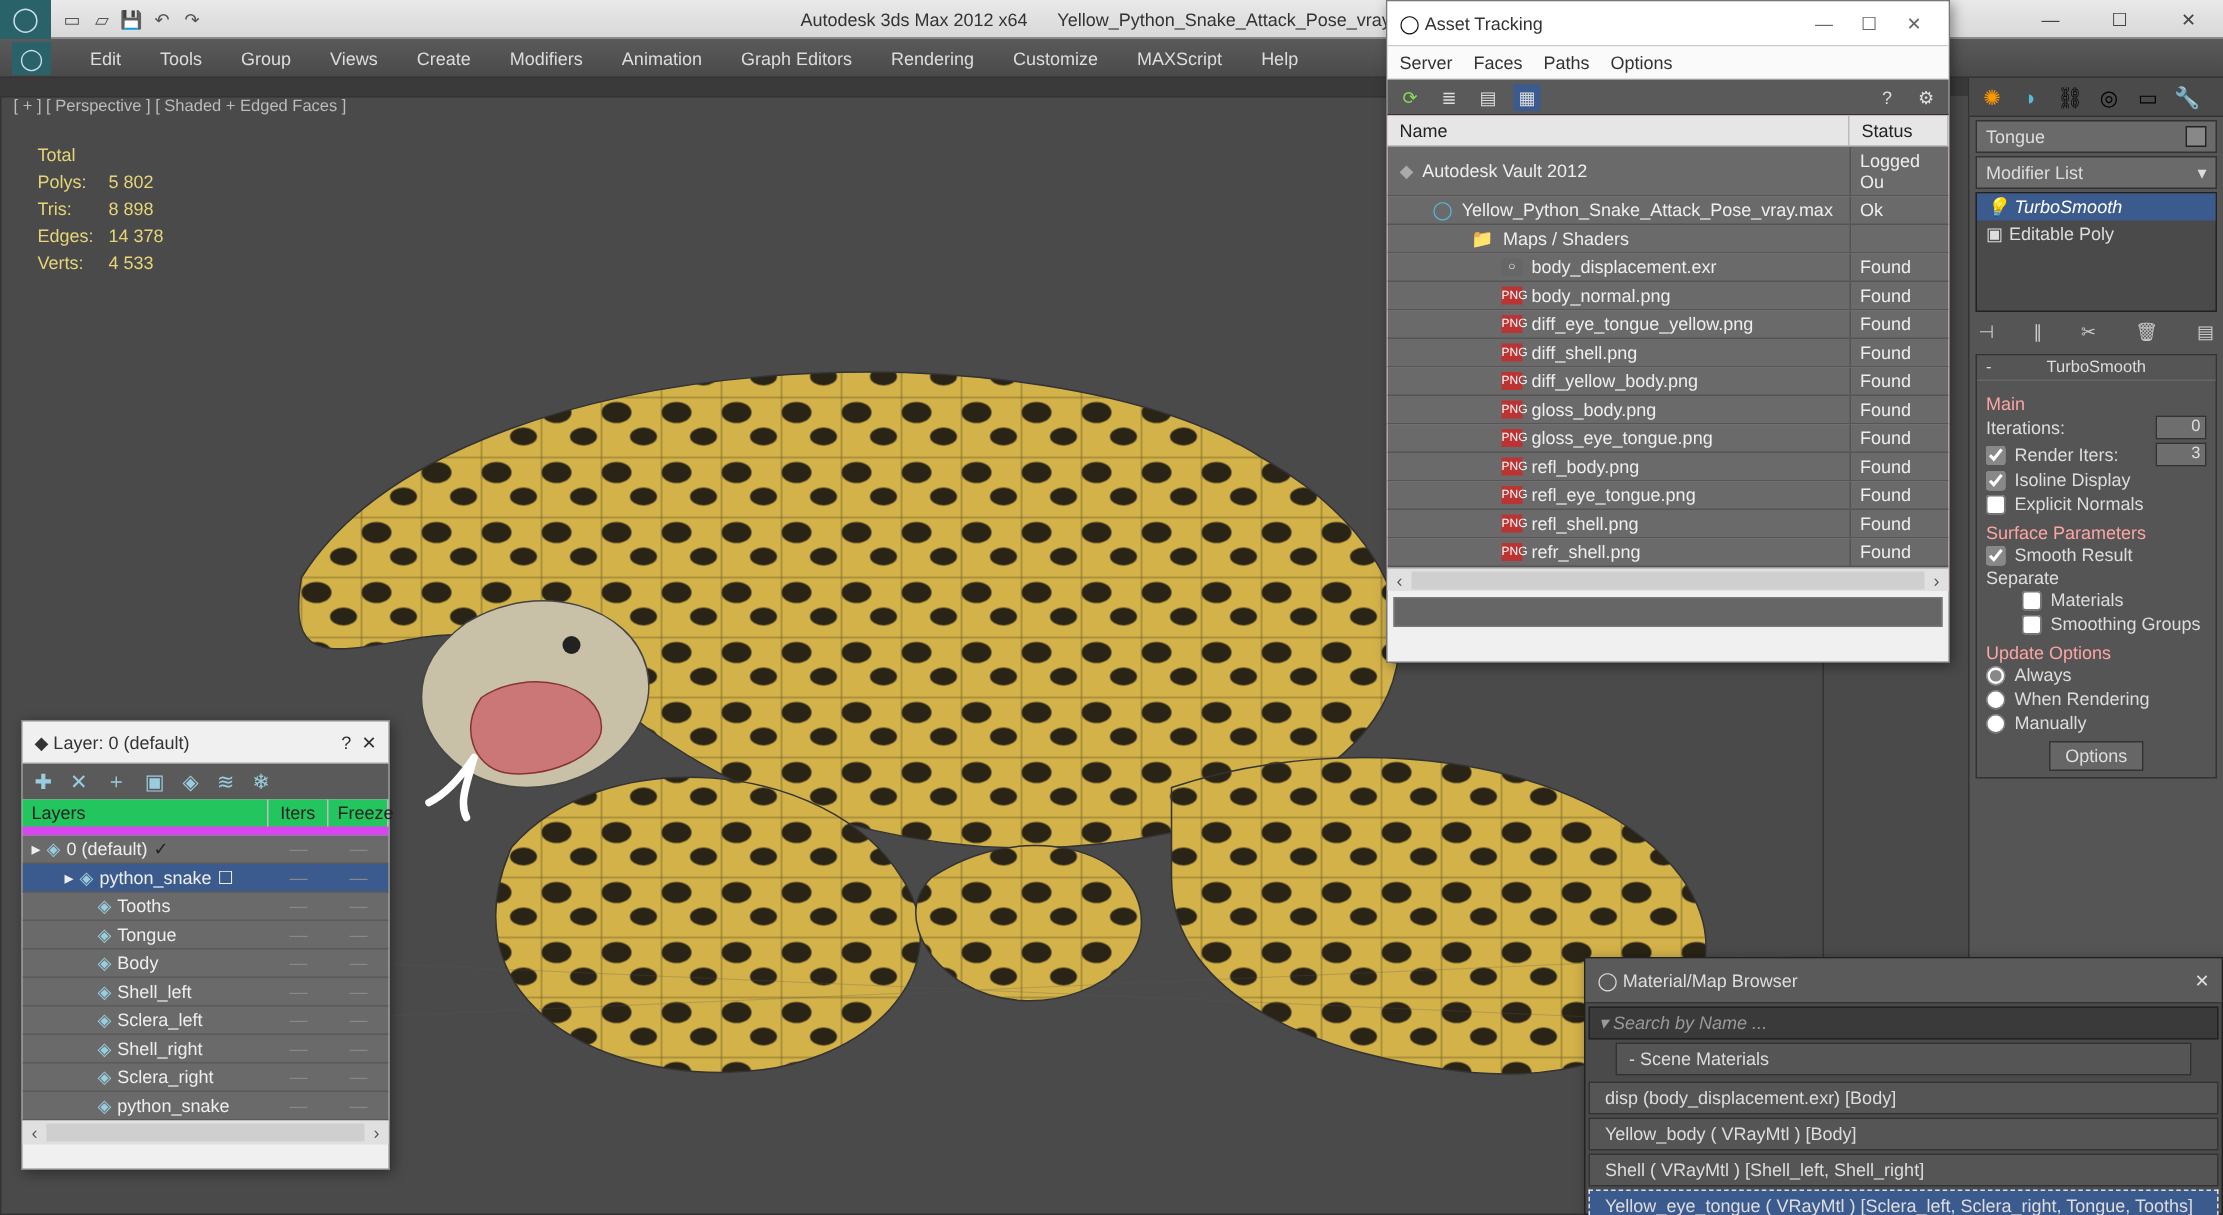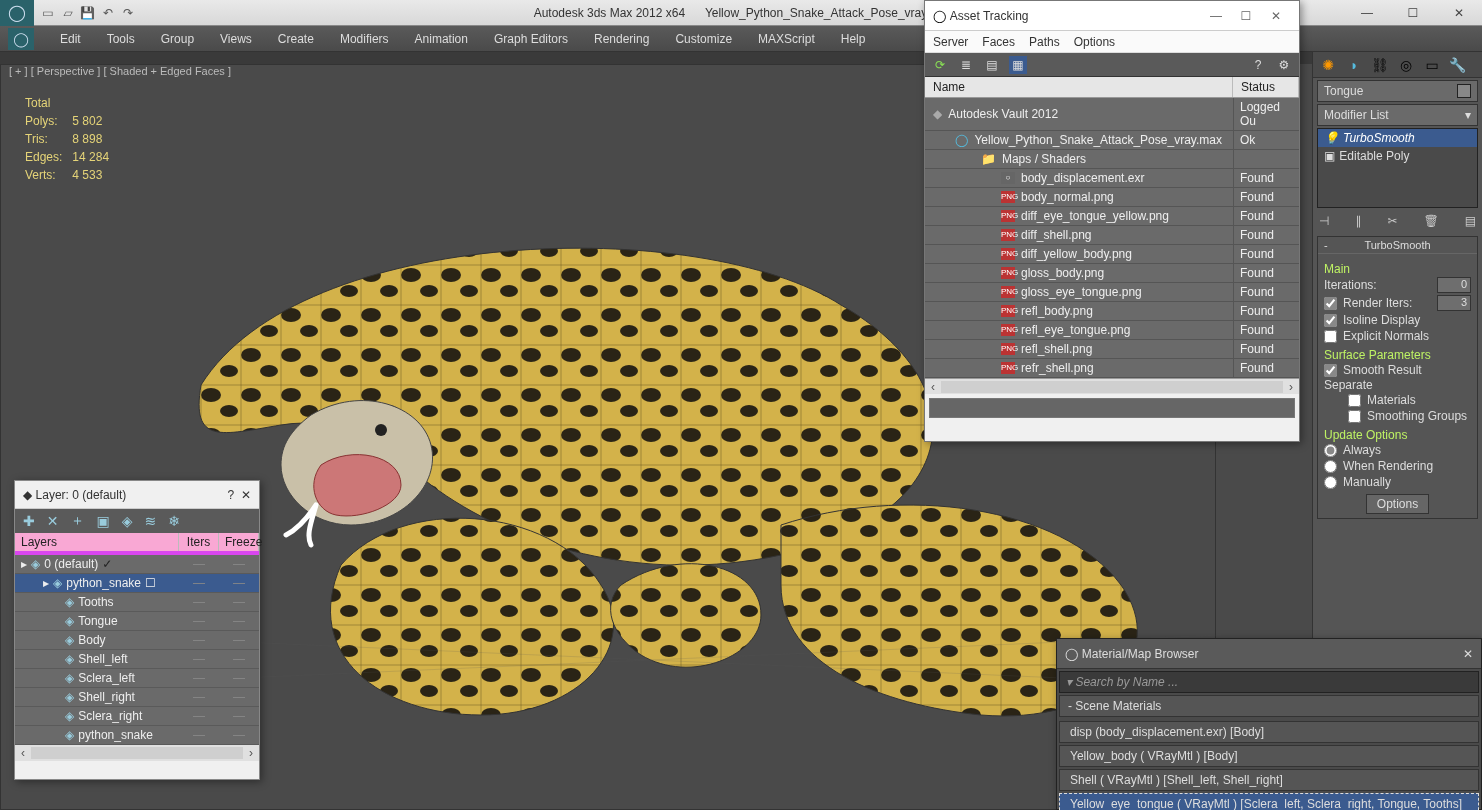"14 284" td { text: 14 284 -> 14 378 }
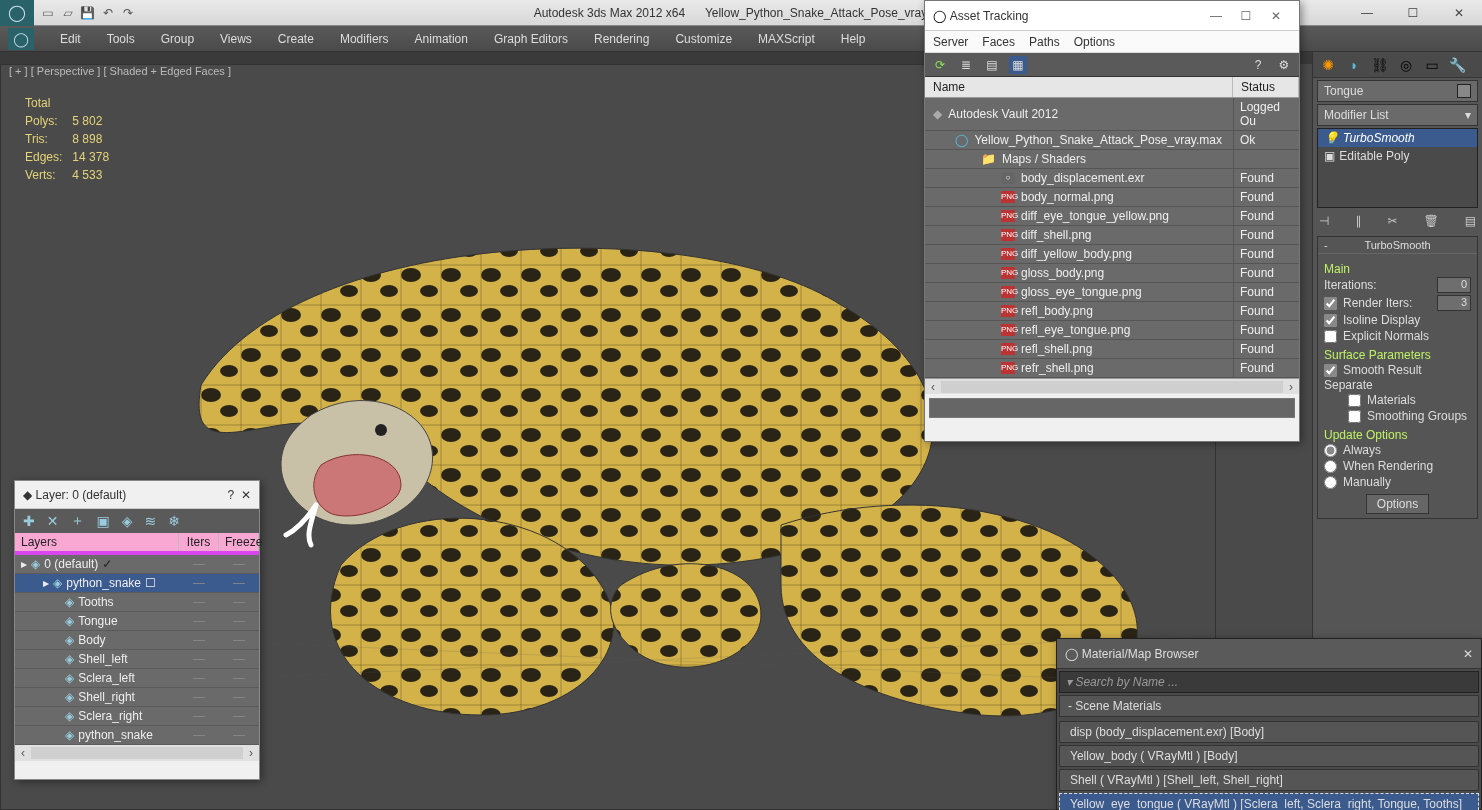"Main" .rollout-body .sect { color: #bef264 -> #fca5a5 }
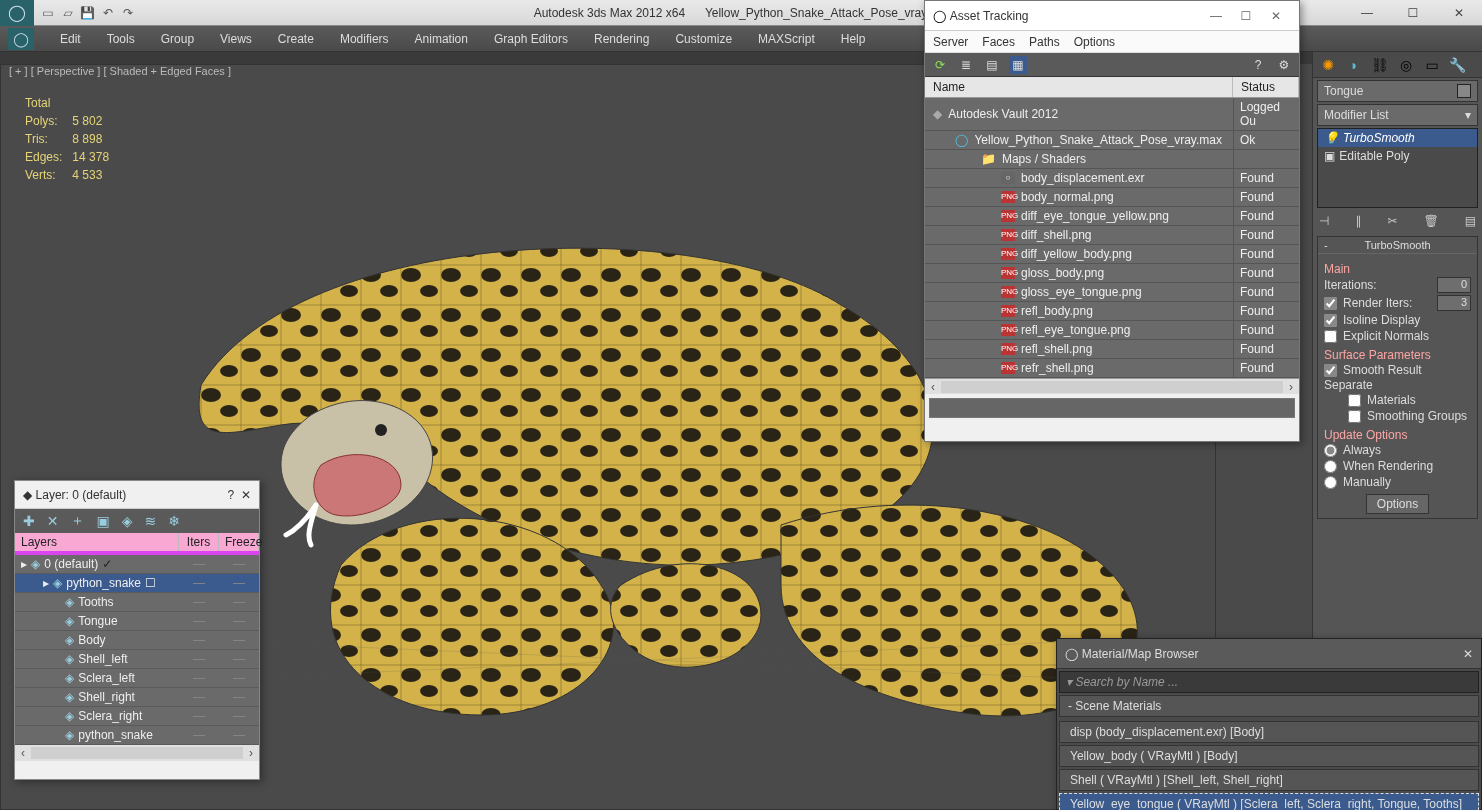"Layers" .layer-head { background: #f9a8d4 -> #22c55e; border-bottom: 4px solid #d946ef -> 6px solid #d946ef }
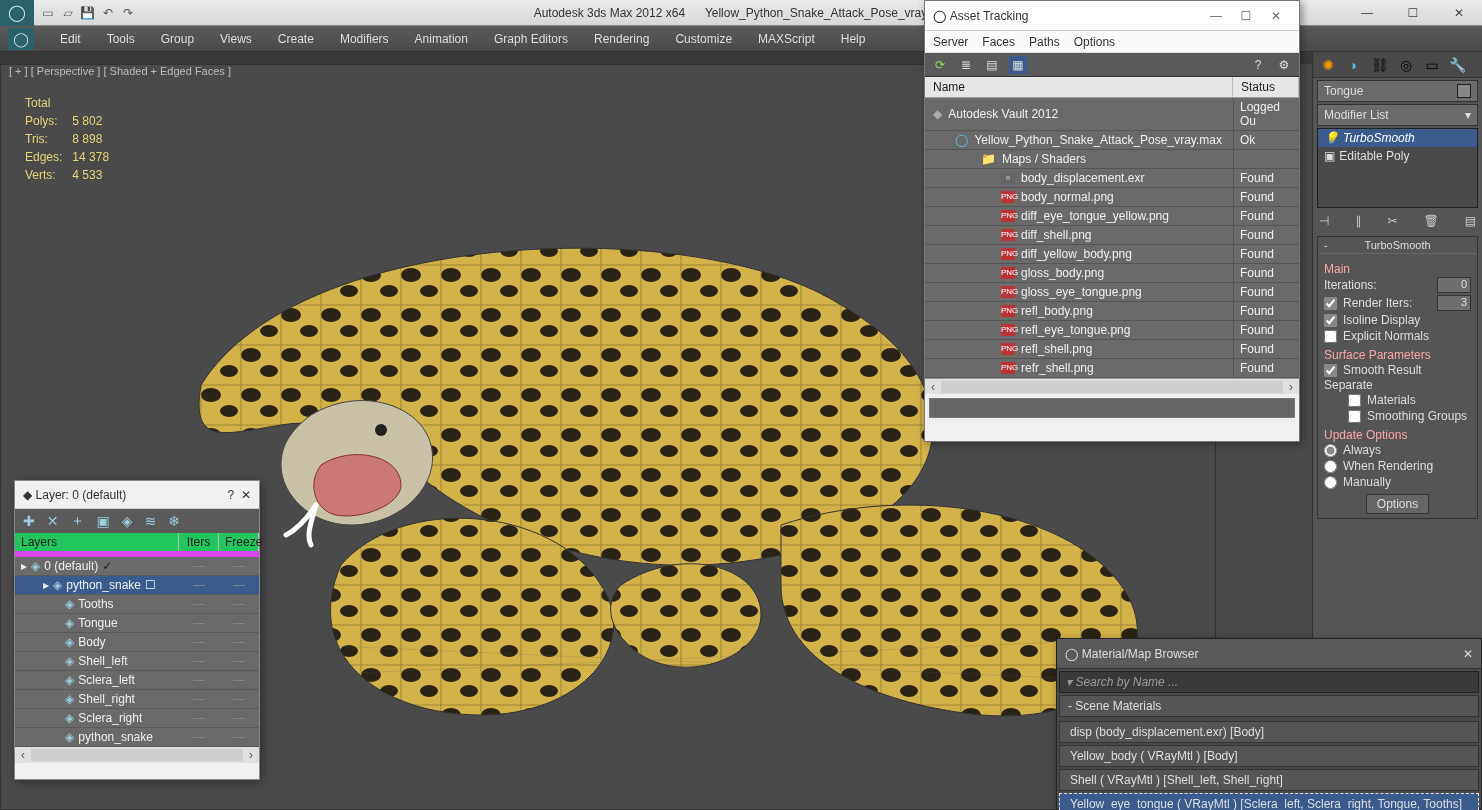"- Scene Materials" .mat-sect { margin: 2px 2px 0 -> 2px 20px 0 }
